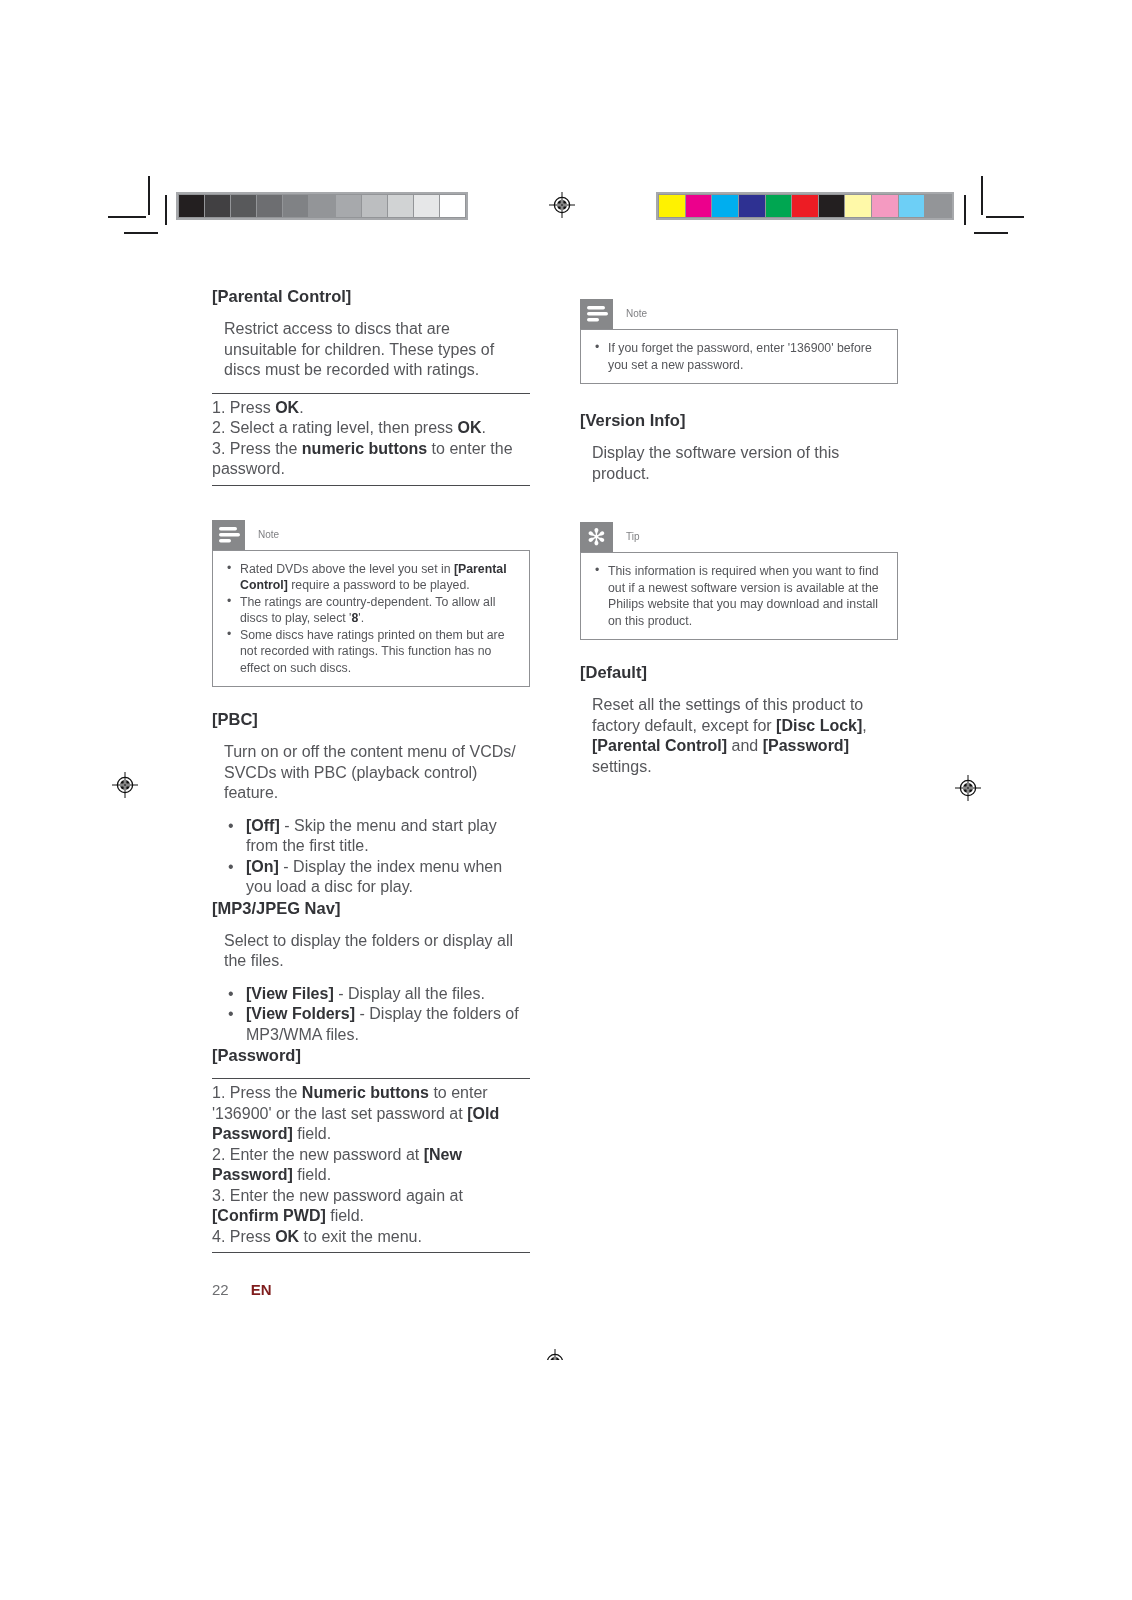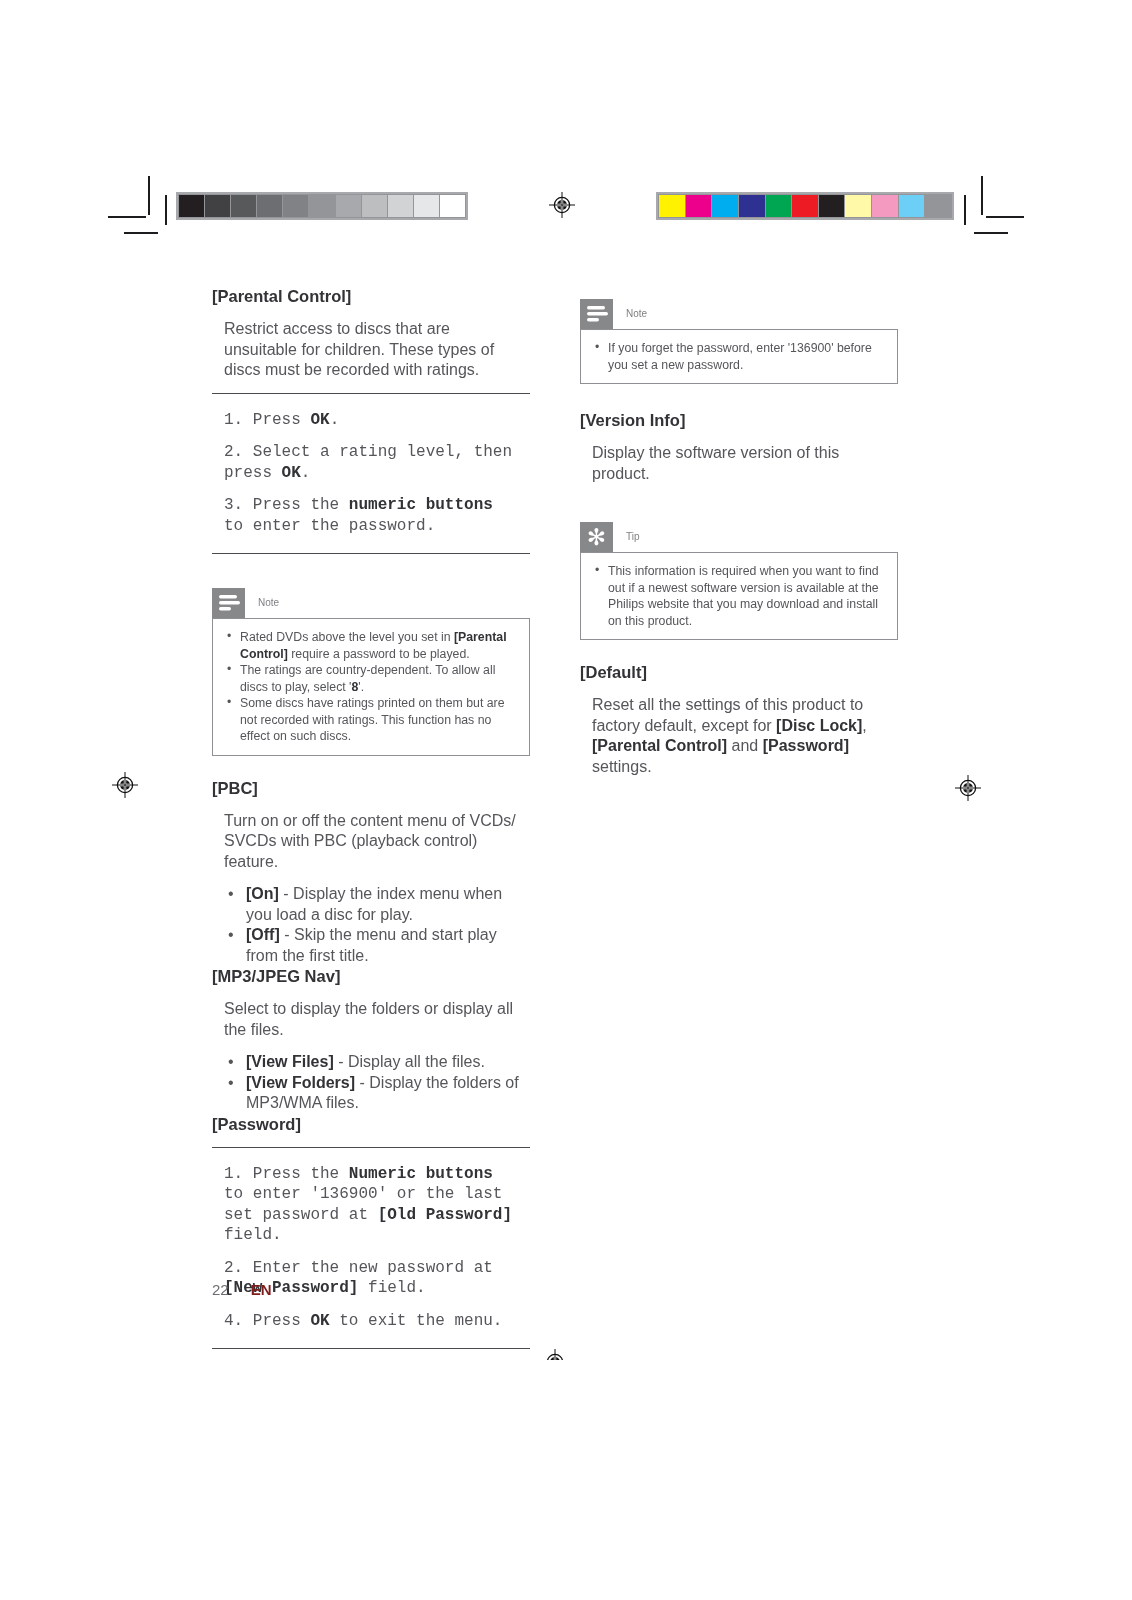"1. Press OK." .steps .line { font-family: Liberation Mono, monospace -> none; margin: 12px -> 0 }
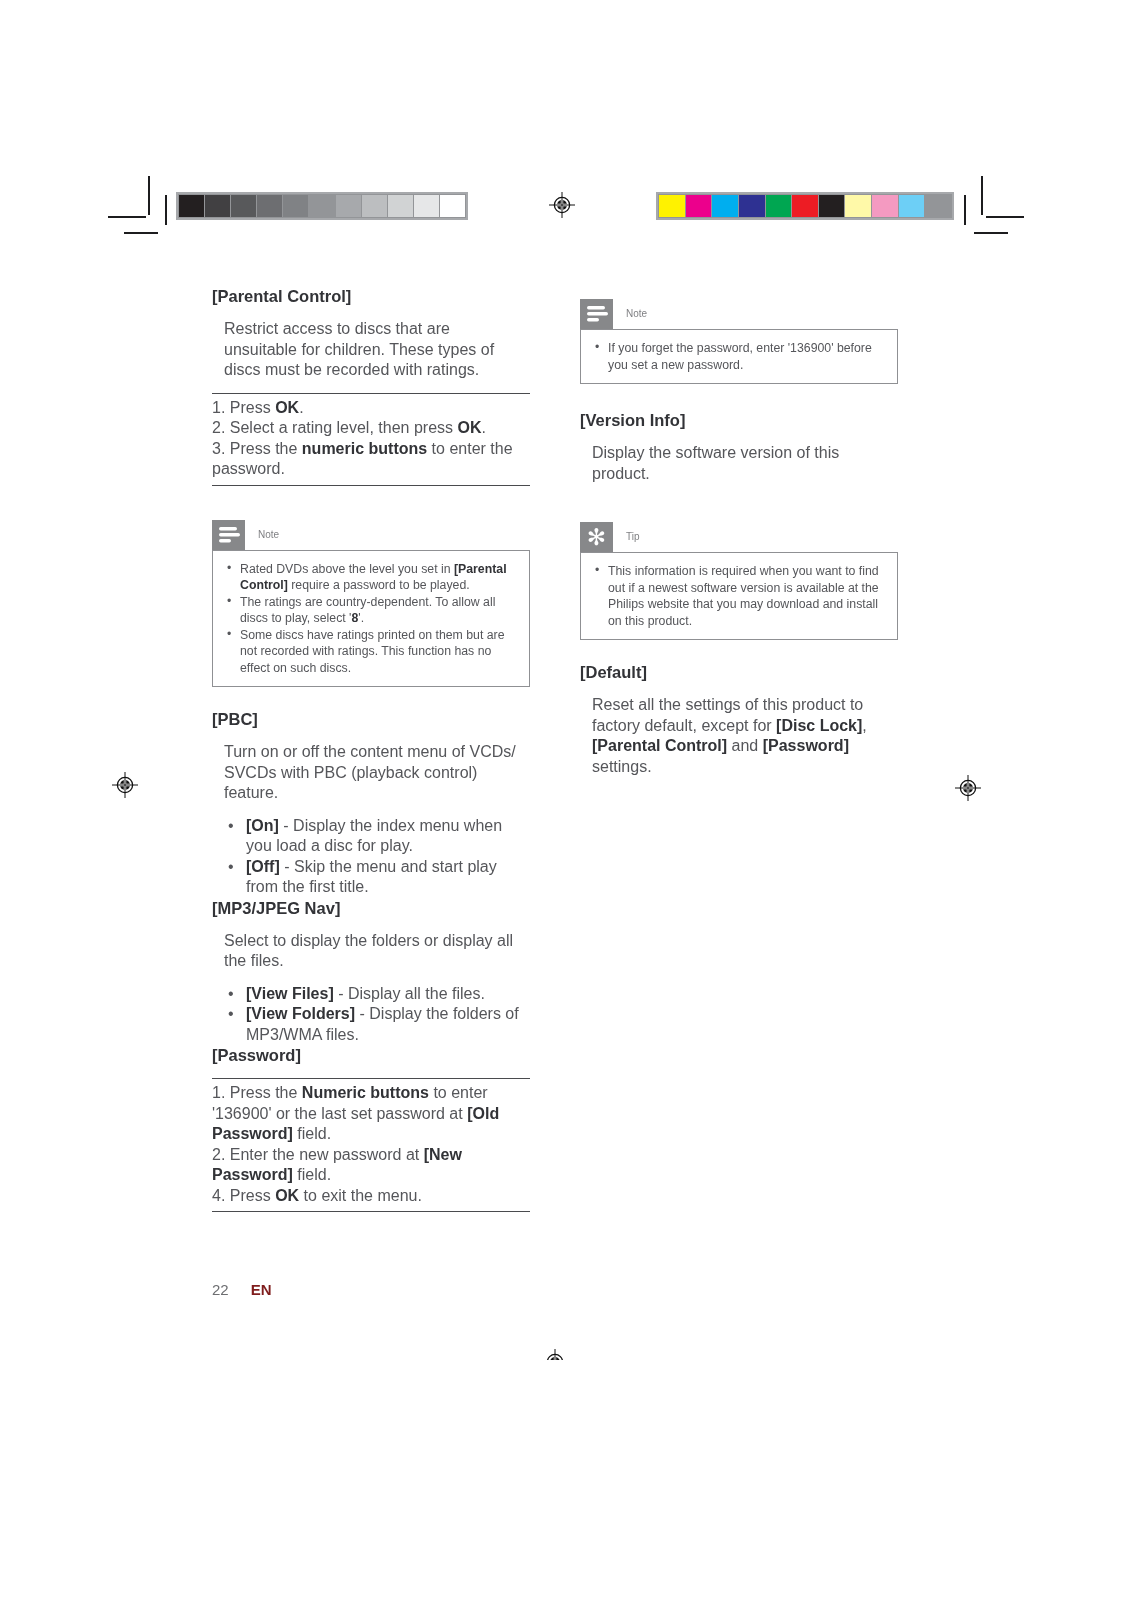"[On] - Display the index" li { order: before "[Off] - Skip the menu" -> after "[Off] - Skip the menu" }
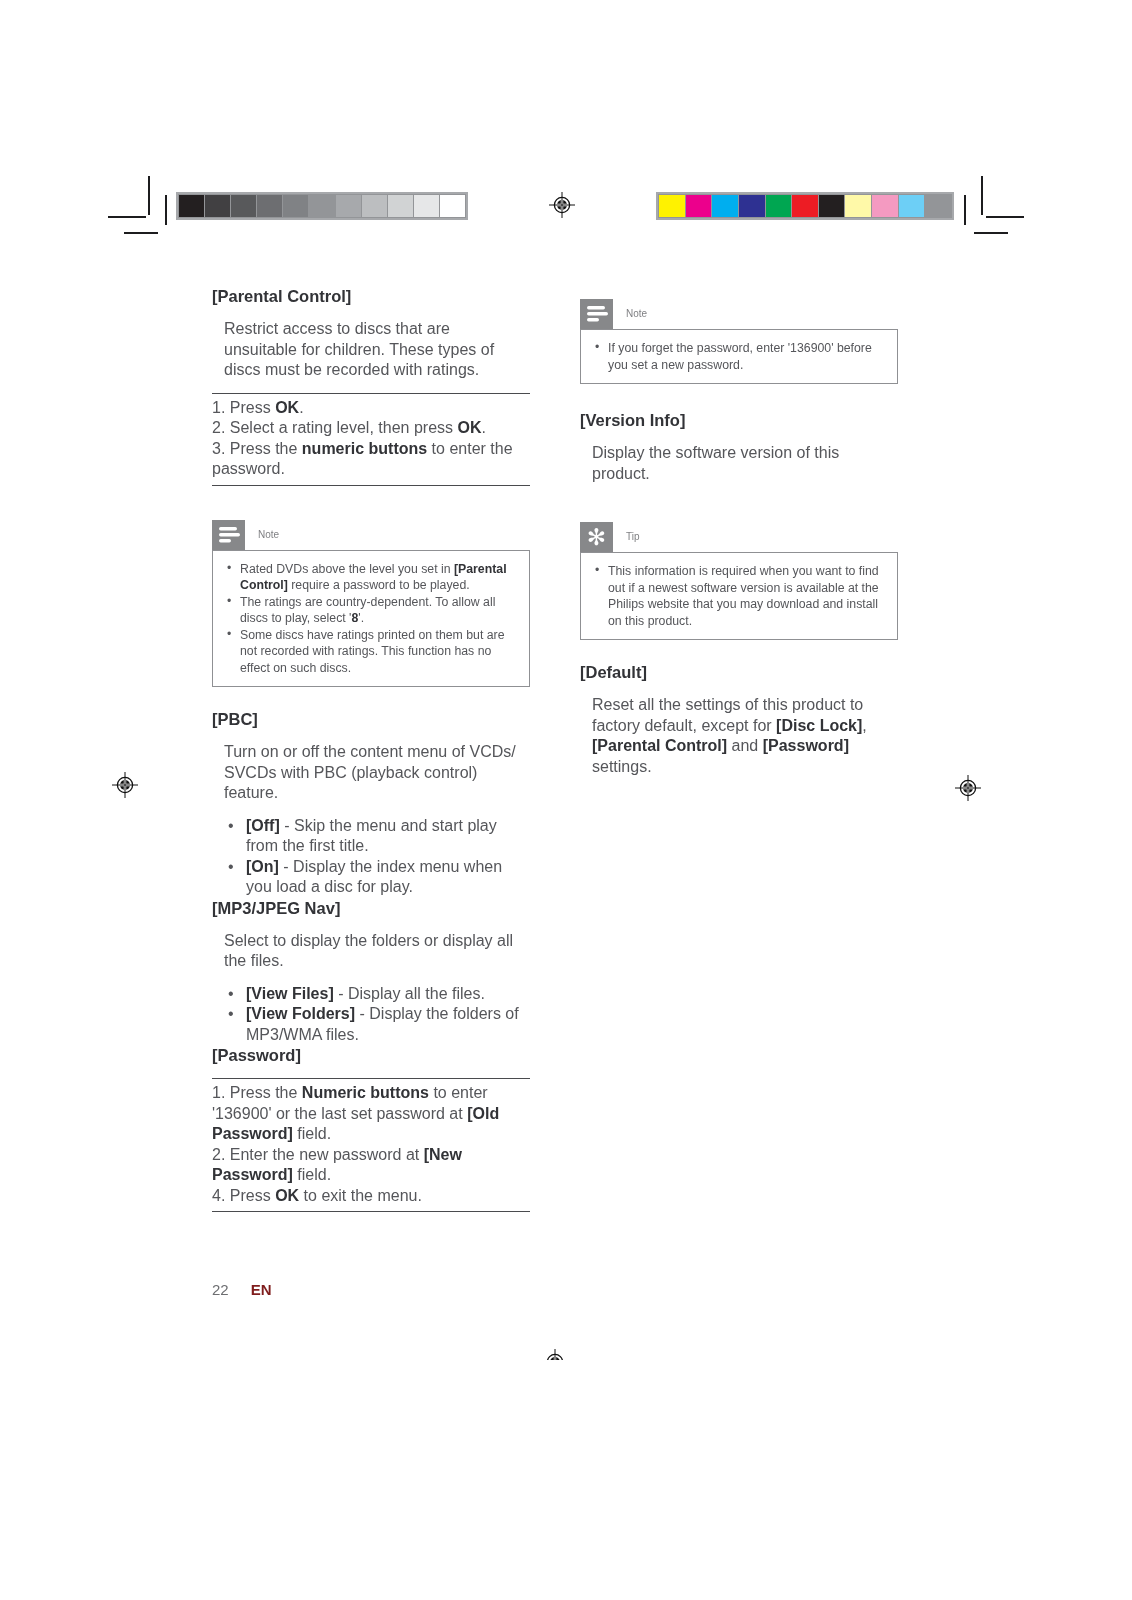"3. Enter the new password" p.line { html: none -> <p><span>3. Enter the new password again at </span><span>[Confirm PWD]</span><span> field.</span></p> }
